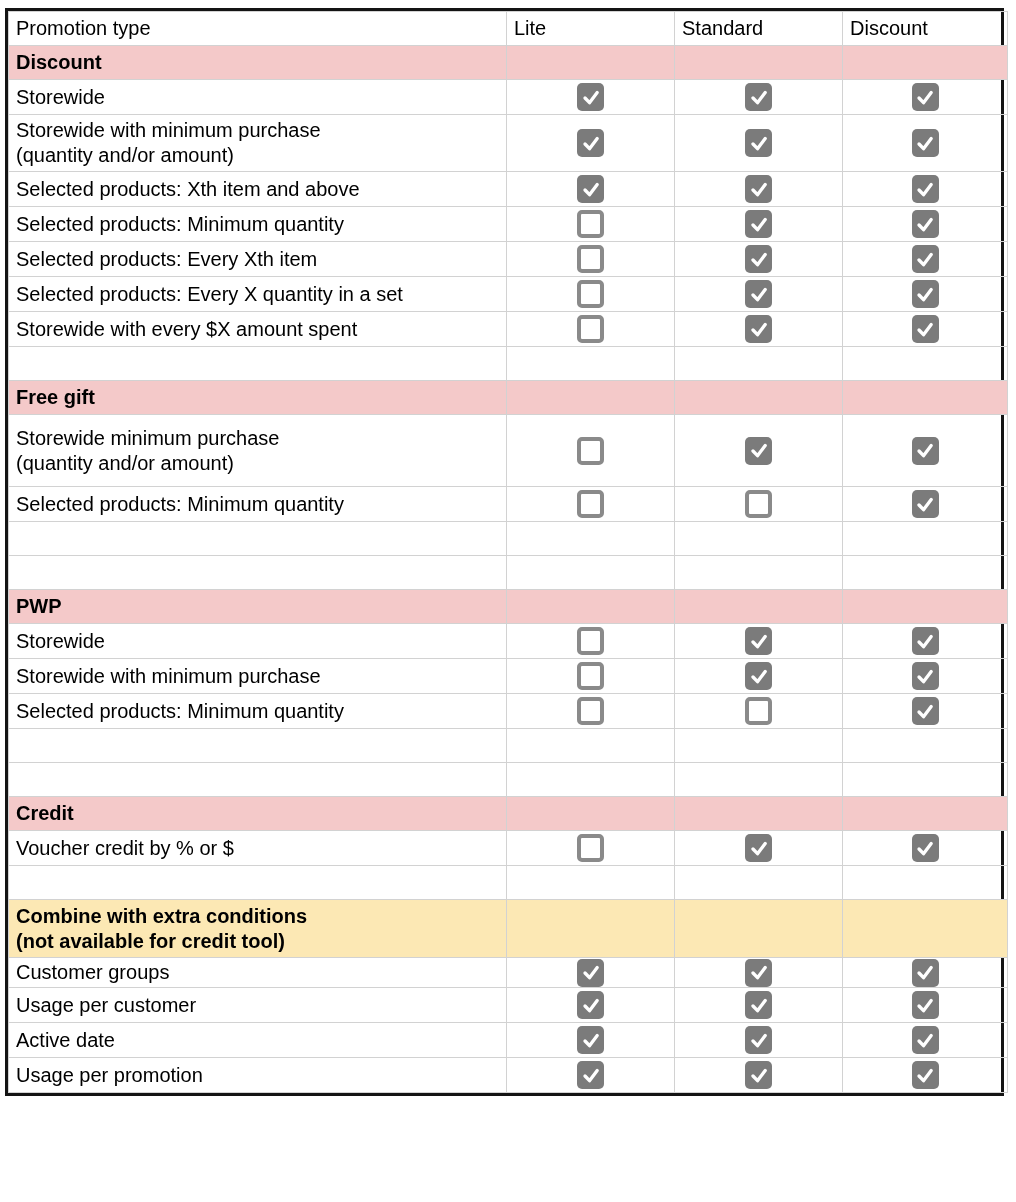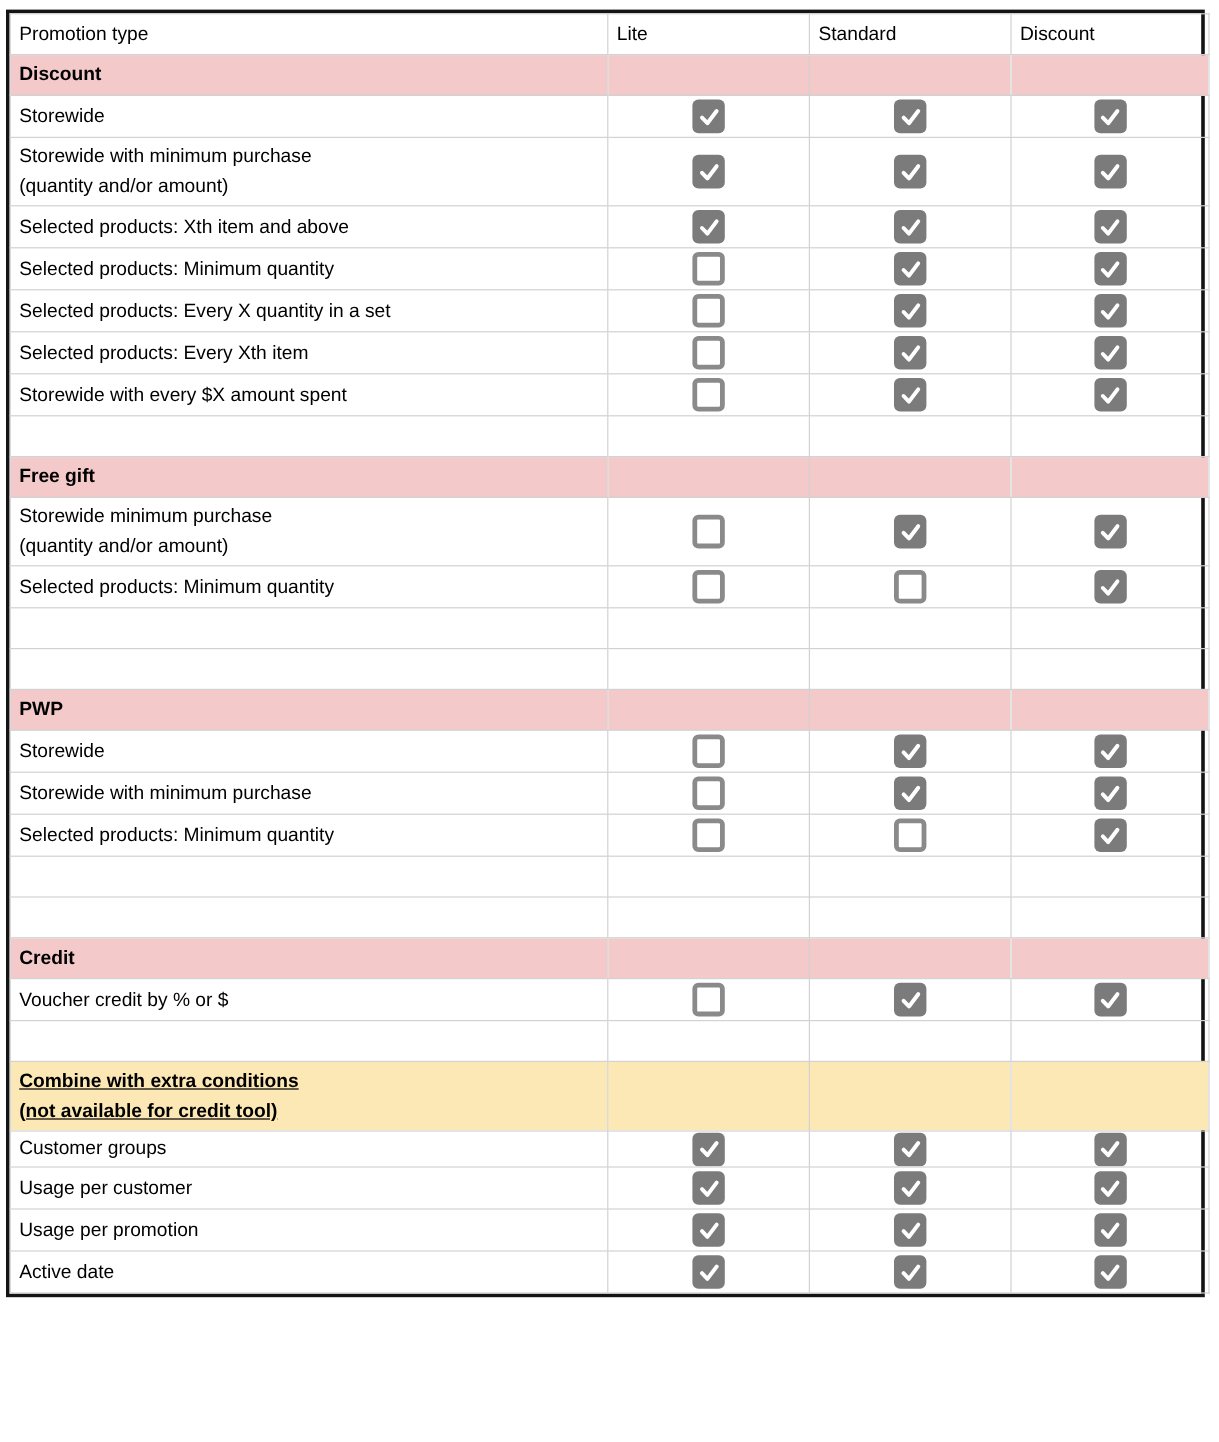"Promotion type" th,.label { font-size: 16px -> 20px }
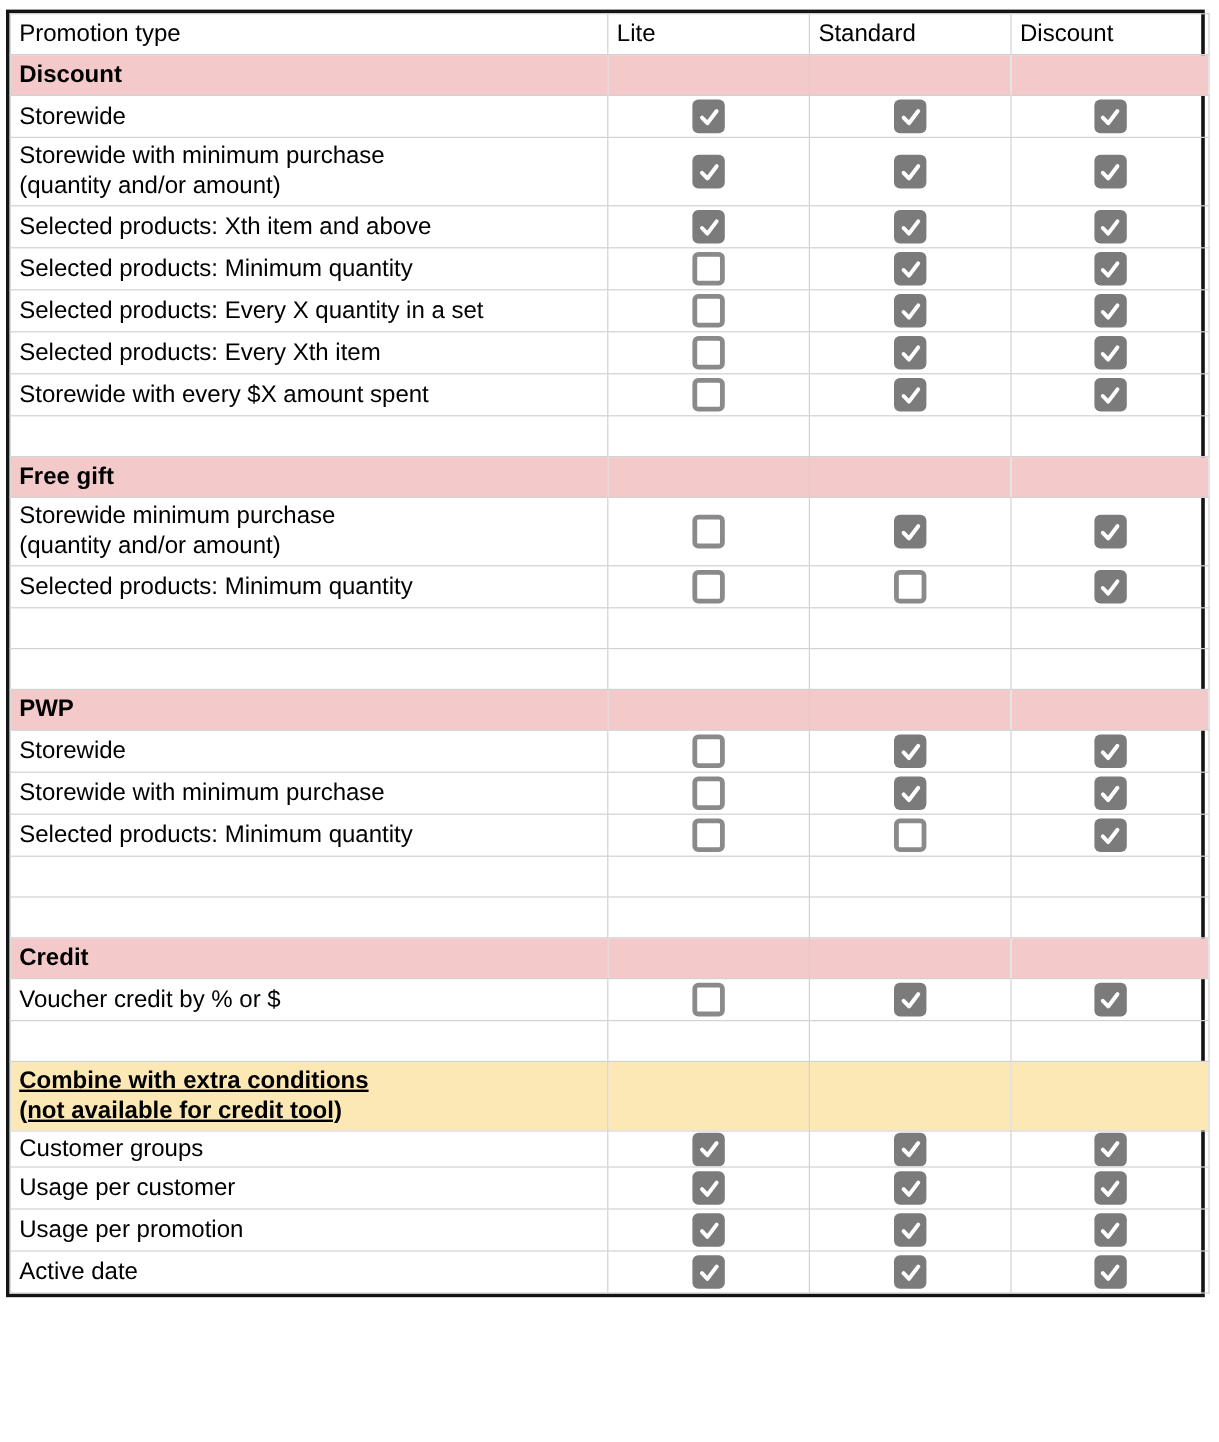"Selected products: Every X quantity" tr { order: before "Selected products: Every Xth item" -> after "Selected products: Every Xth item" }
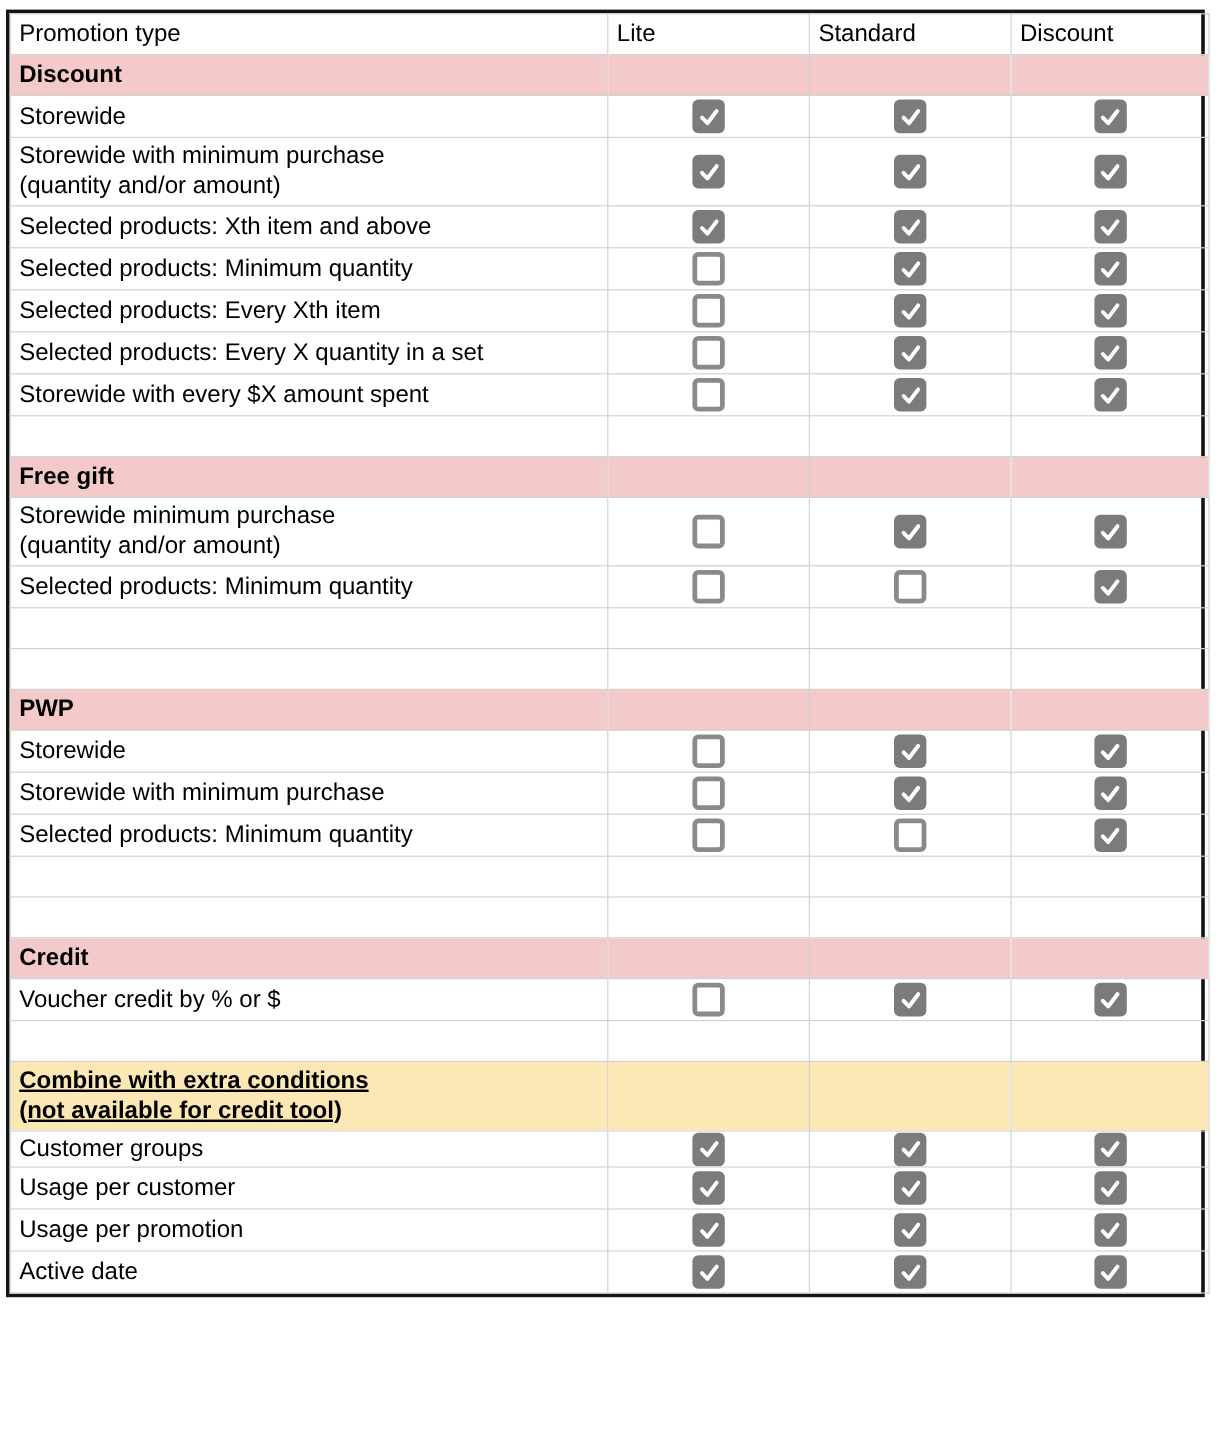"Storewide minimum purchase" tr { height: 57px -> 72px }
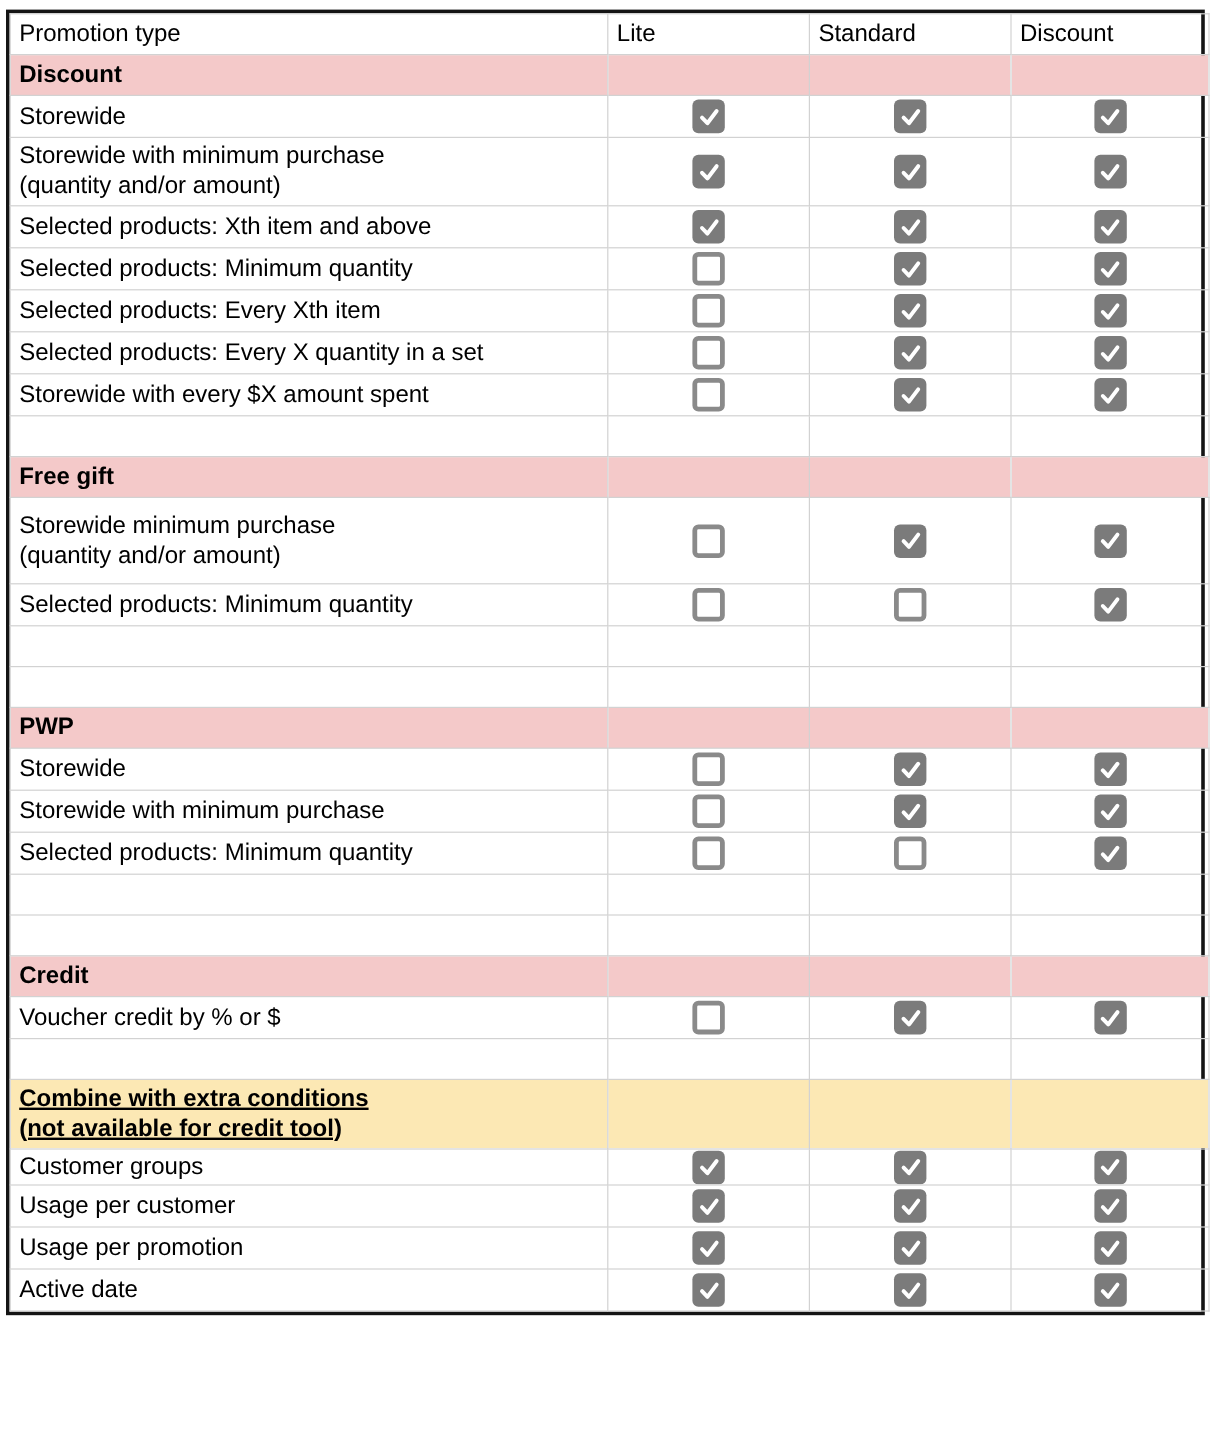"Combine with extra conditions" tr.sec-yellow td { text-decoration: underline -> none }
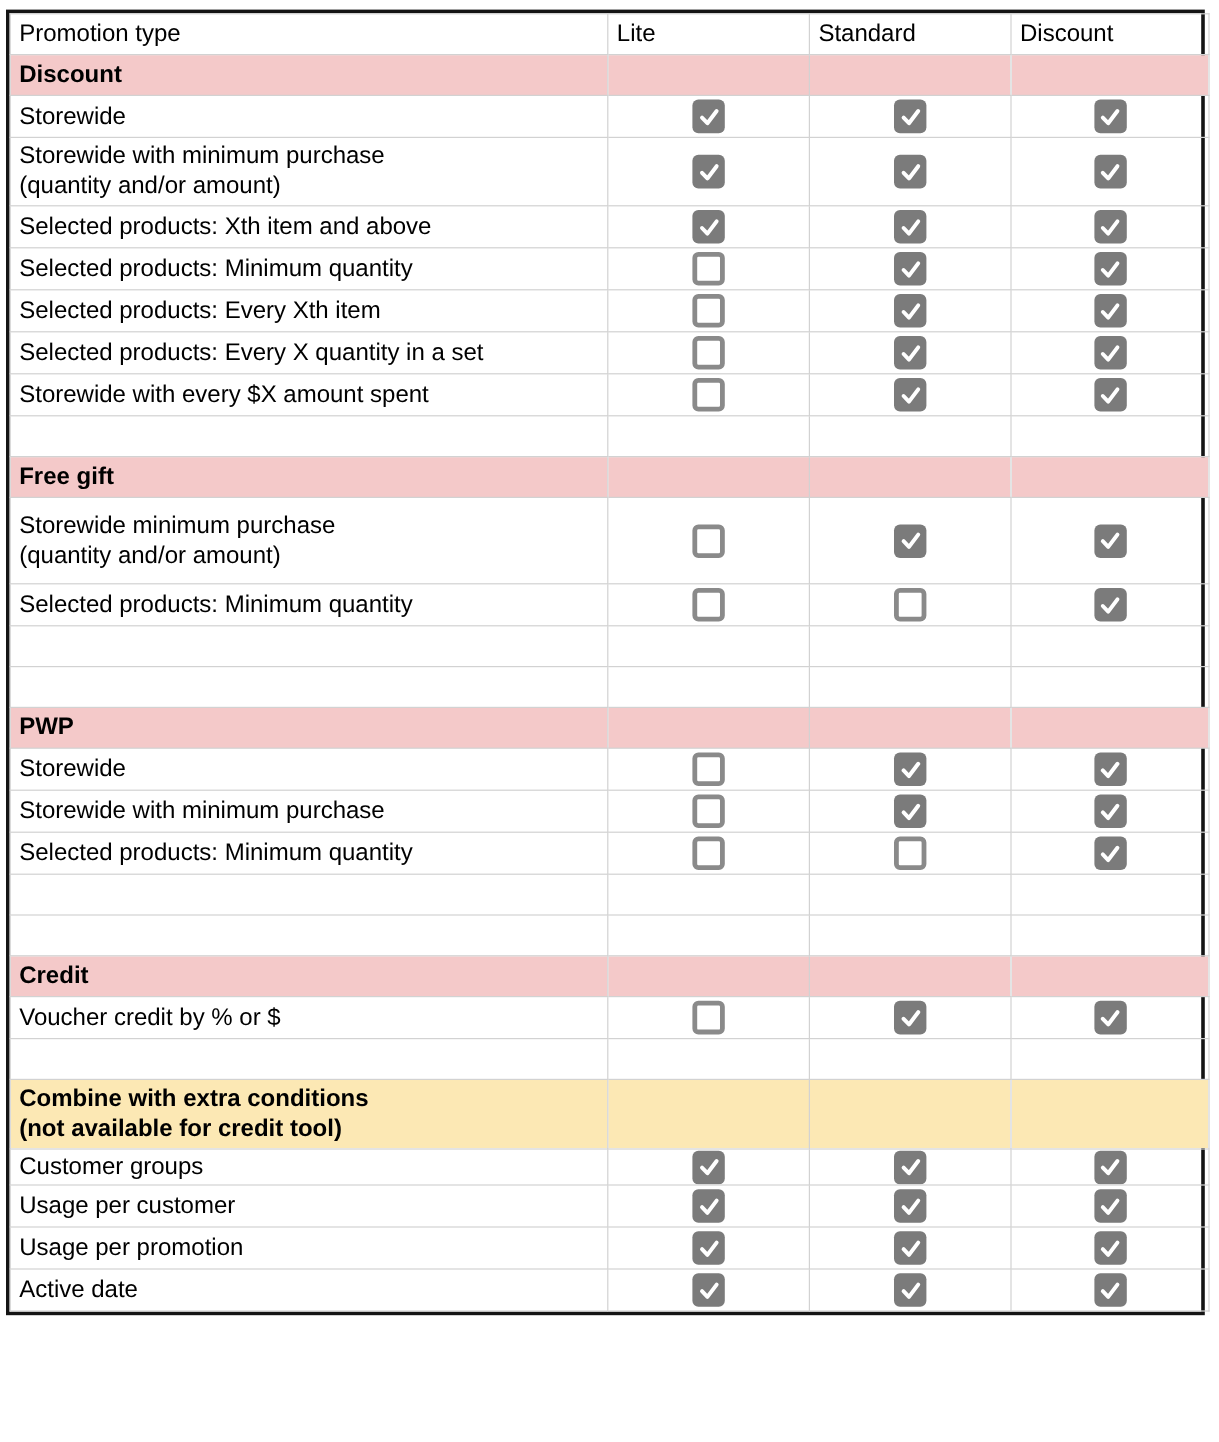"Usage per promotion" tr { order: before "Active date" -> after "Active date" }
